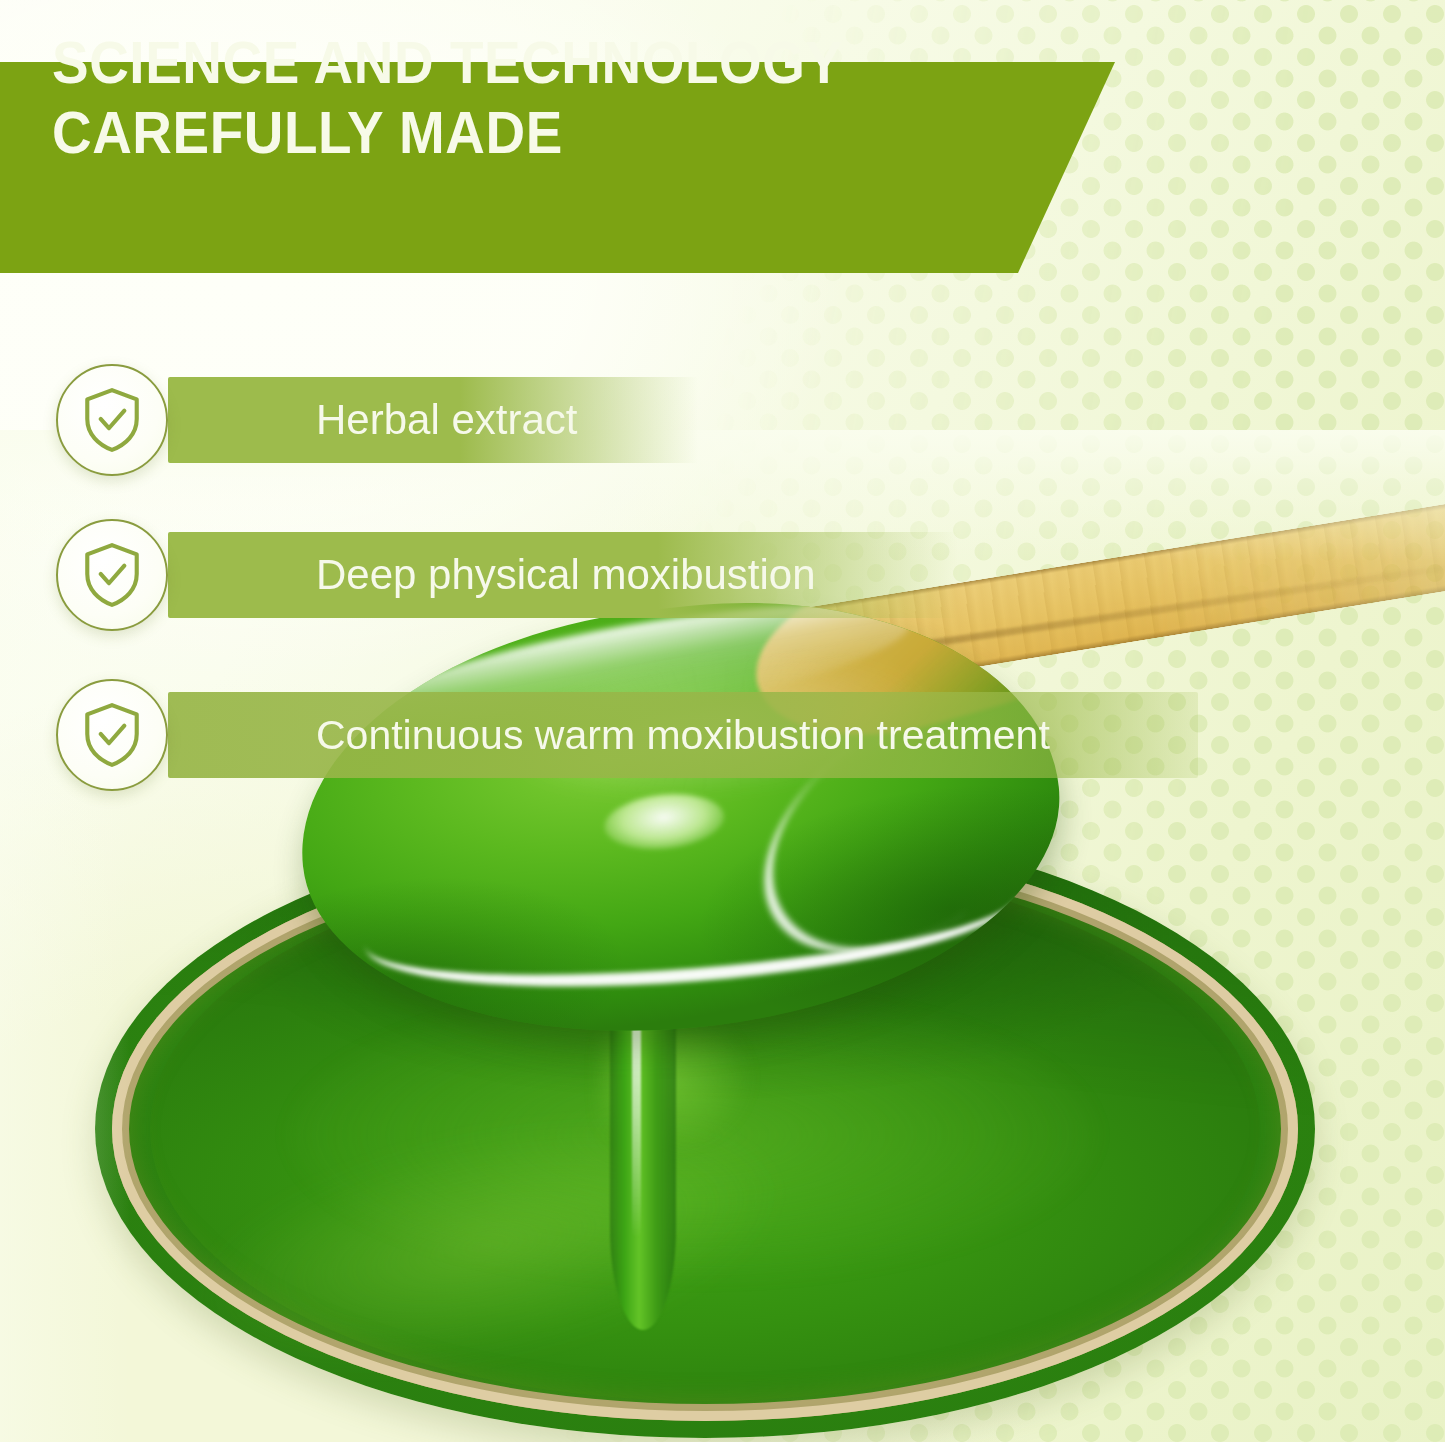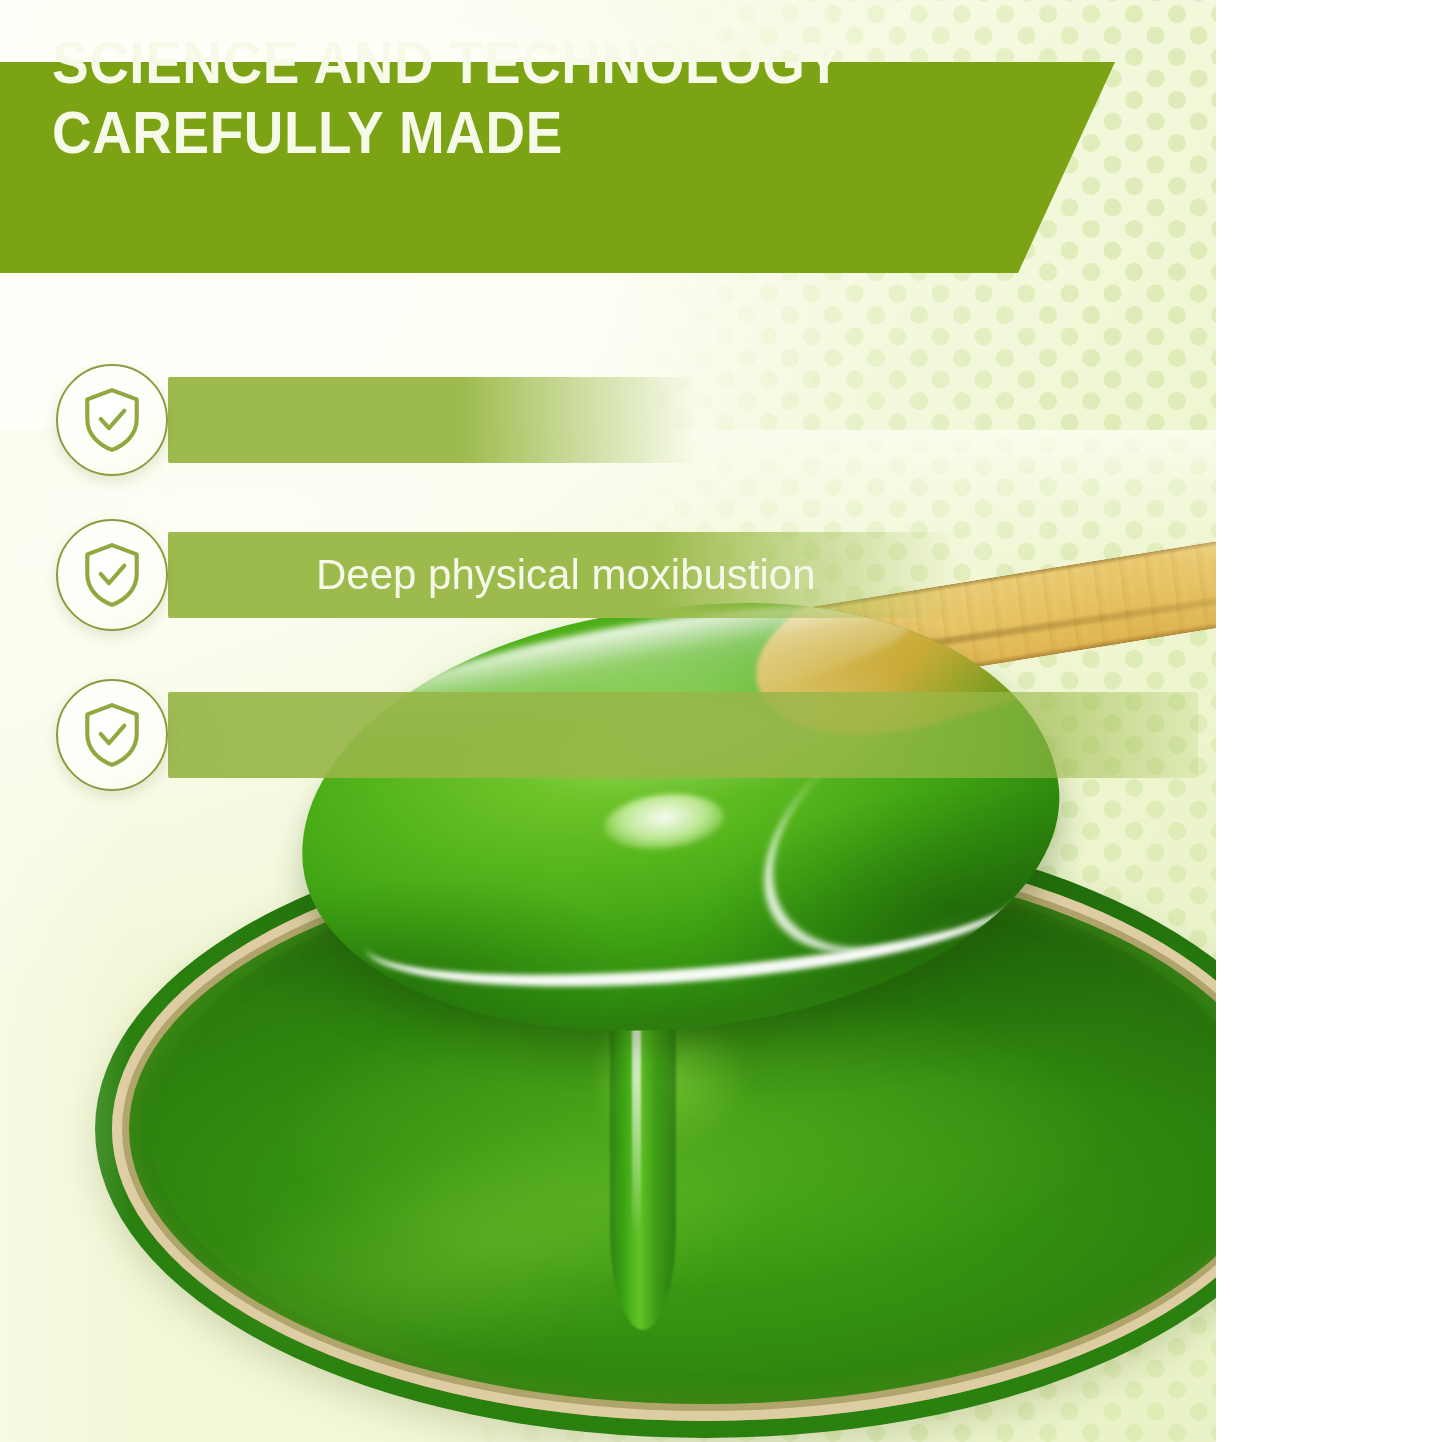"SCIENCE AND TECHNOLOGY" #poster { width: 1216px -> 1445px }
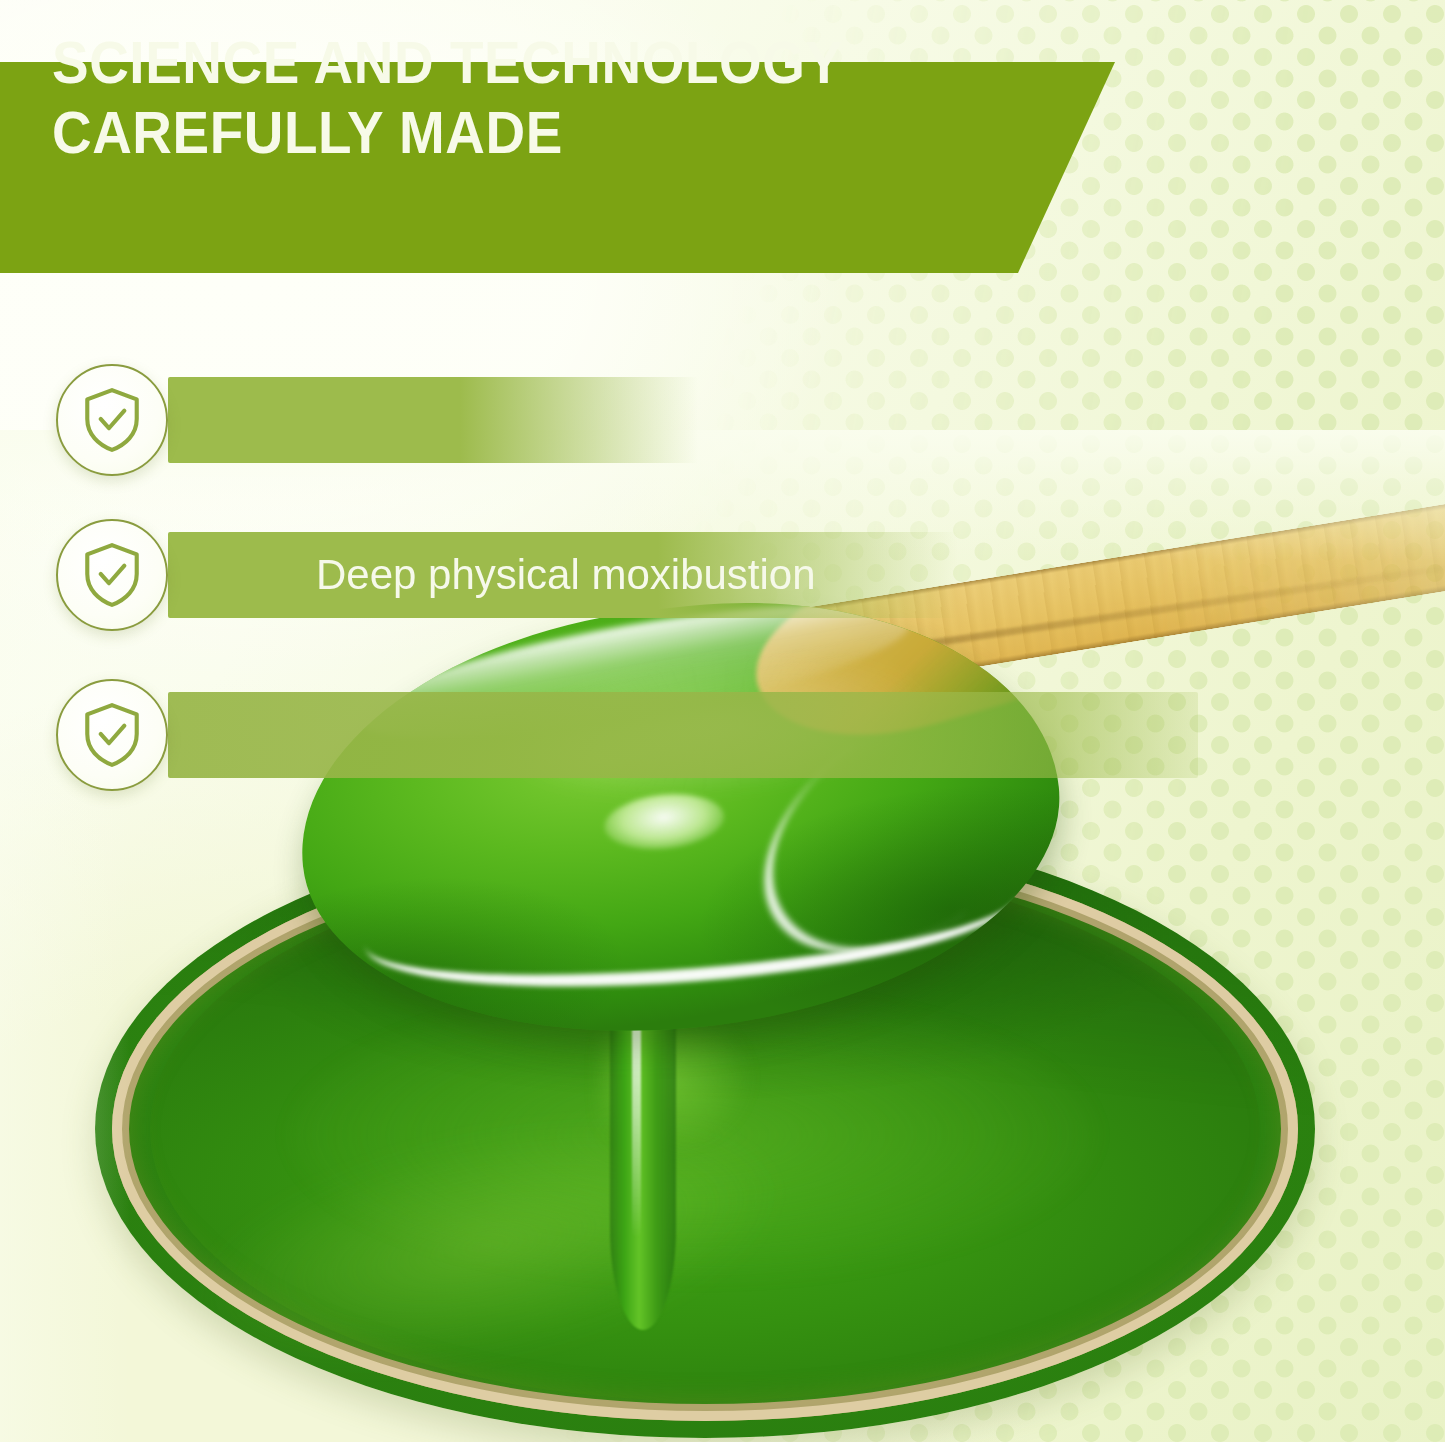"Herbal extract" div.feature-label { html: none -> <div>Herbal extract</div> }
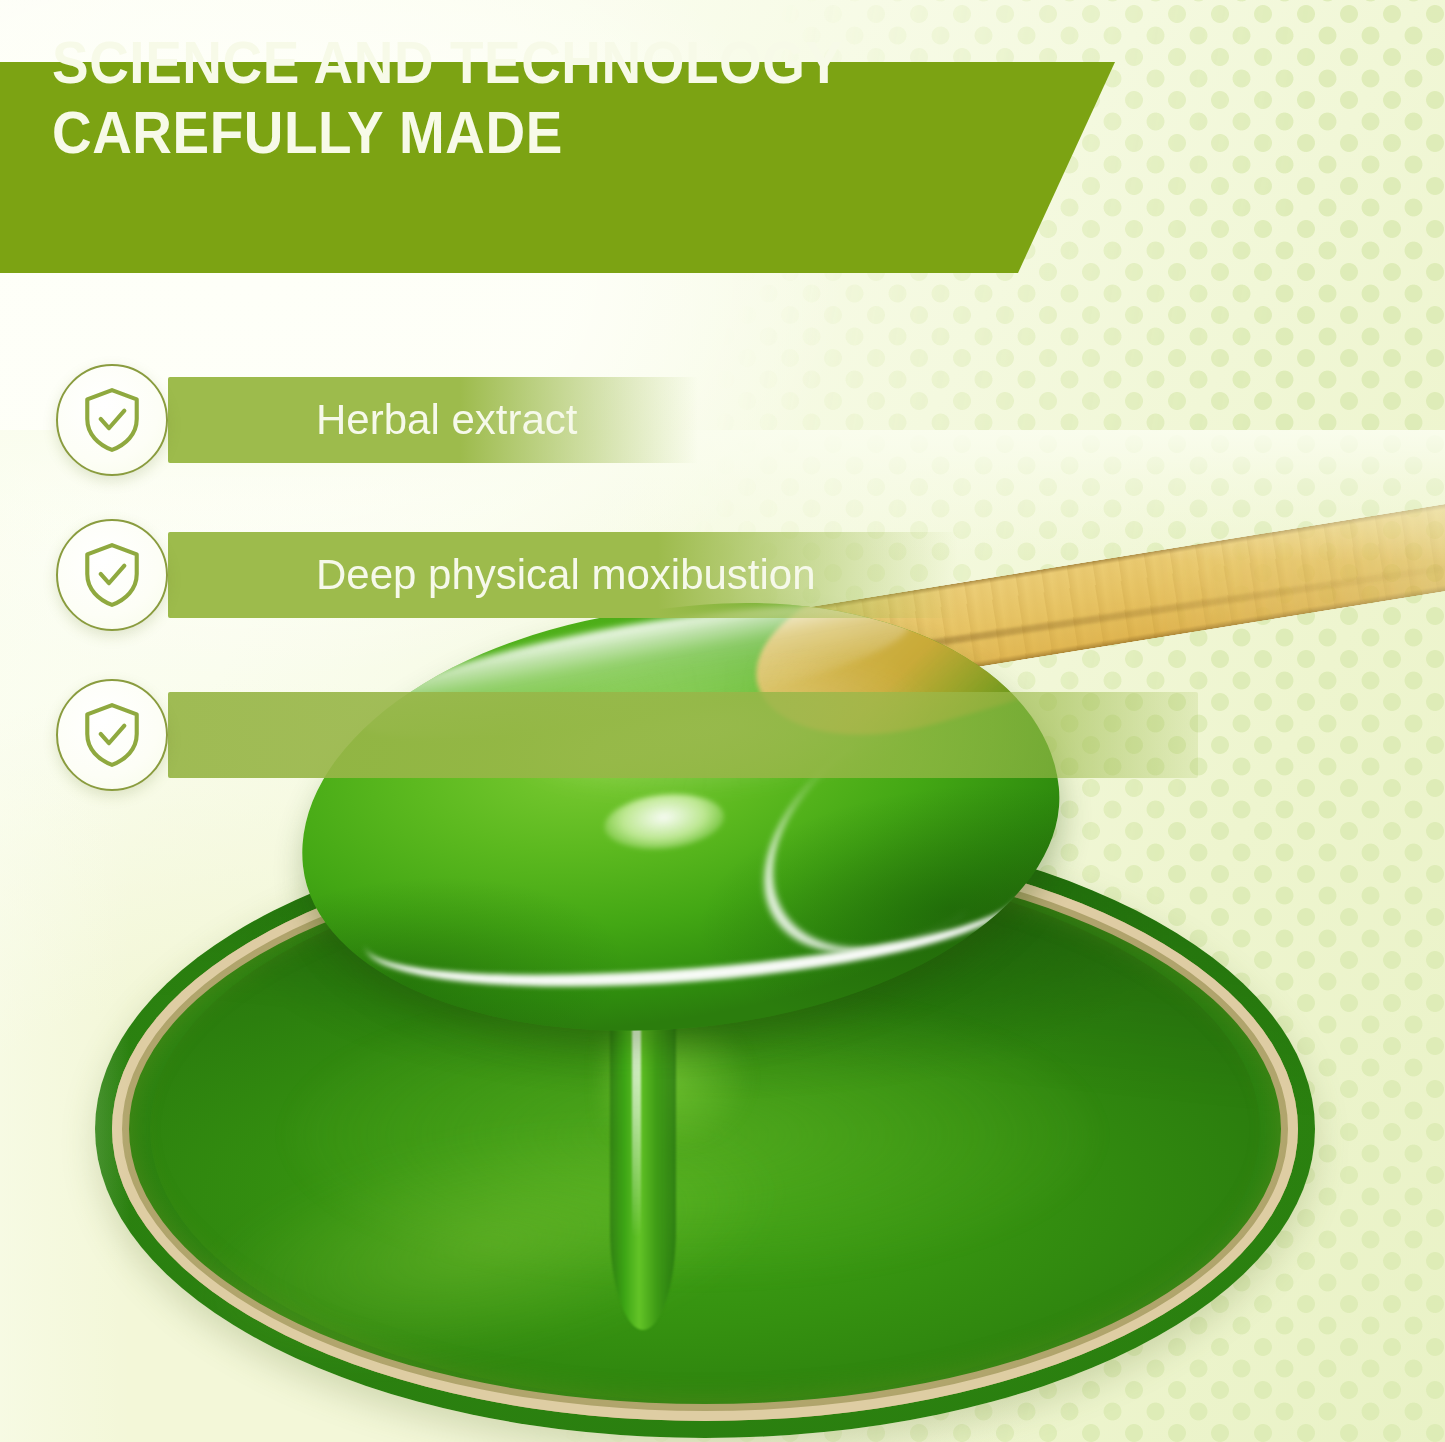"Continuous warm moxibustion treatment" div.feature-label { html: none -> <div>Continuous warm moxibustion treatment</div> }
